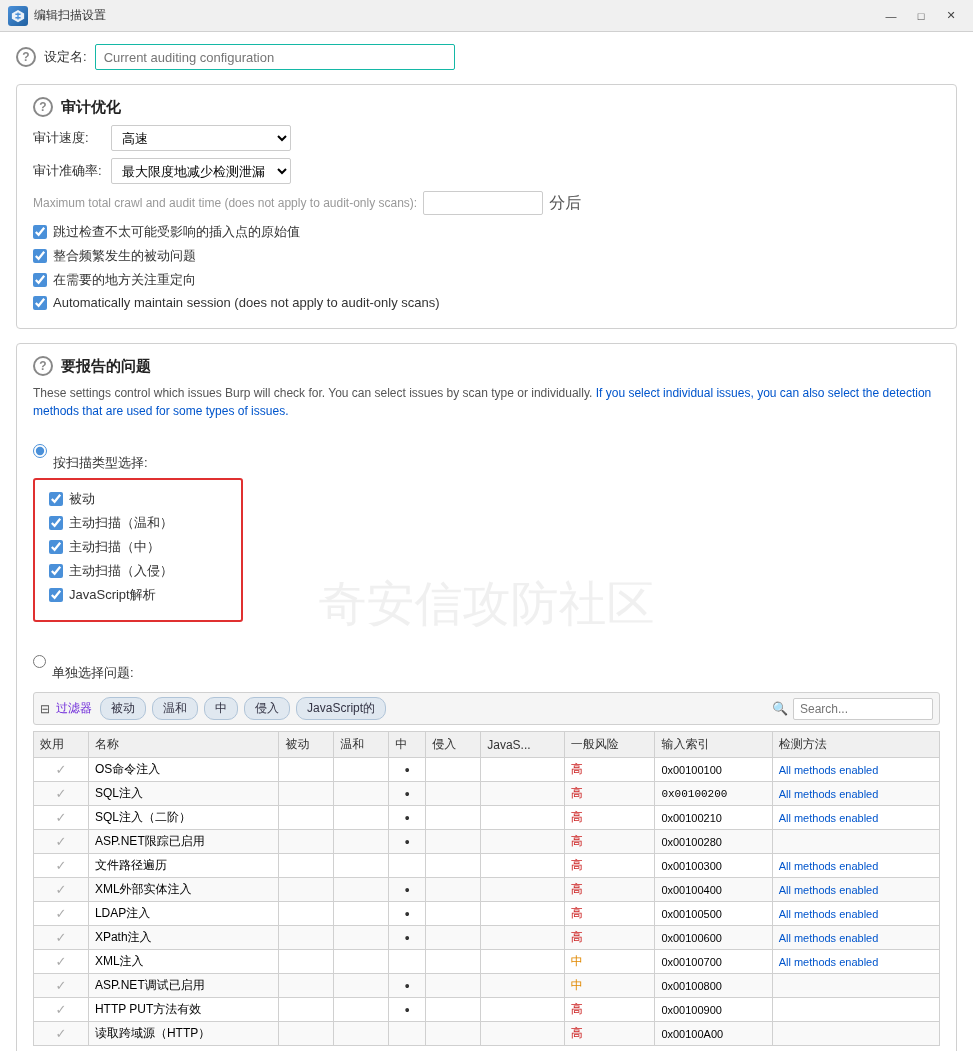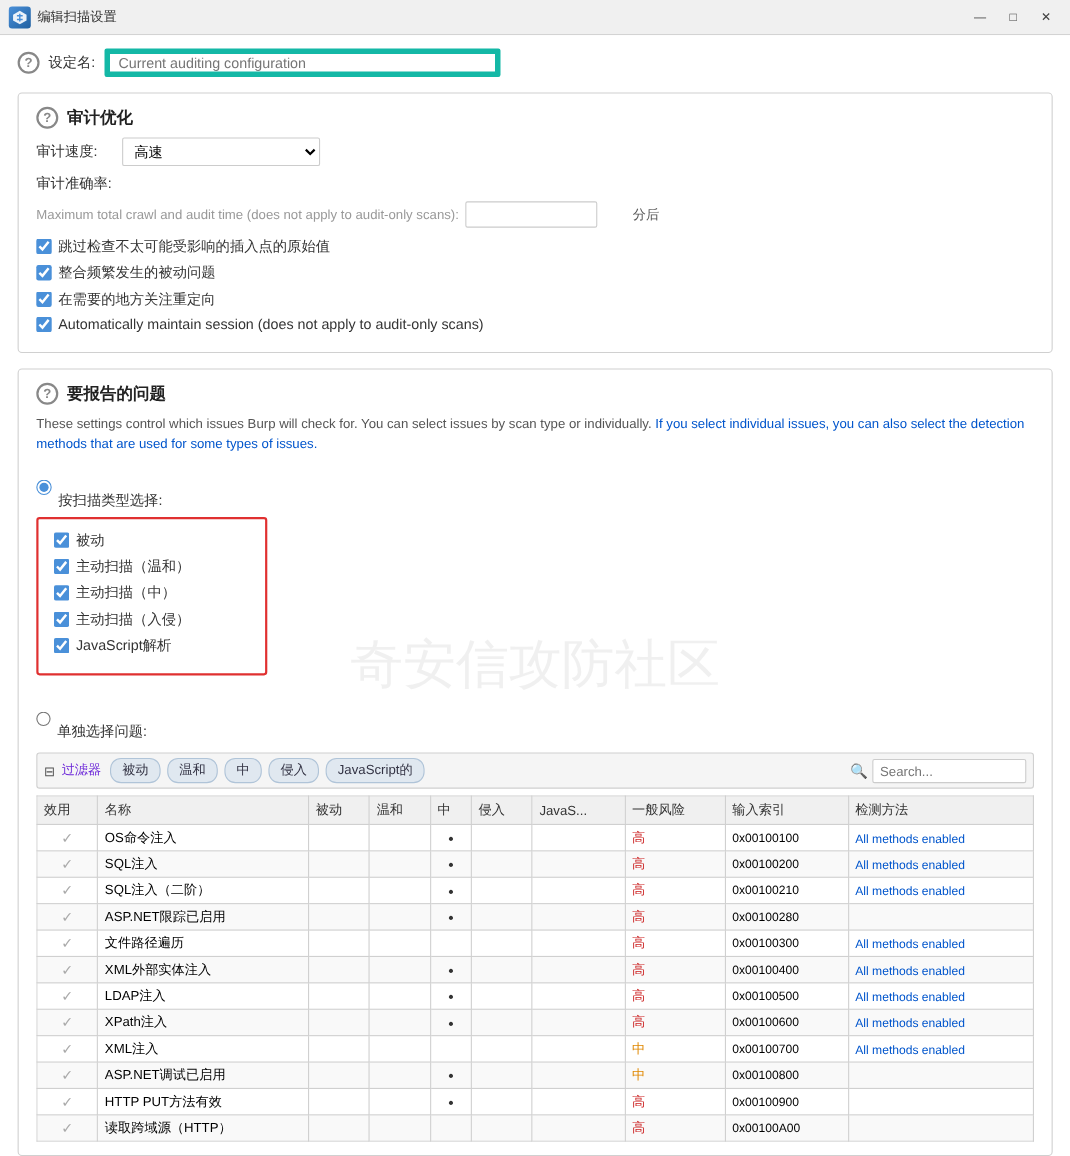"Current auditing configuration" .name-input { border: 5px solid #14b8a6 -> 1px solid #14b8a6 }
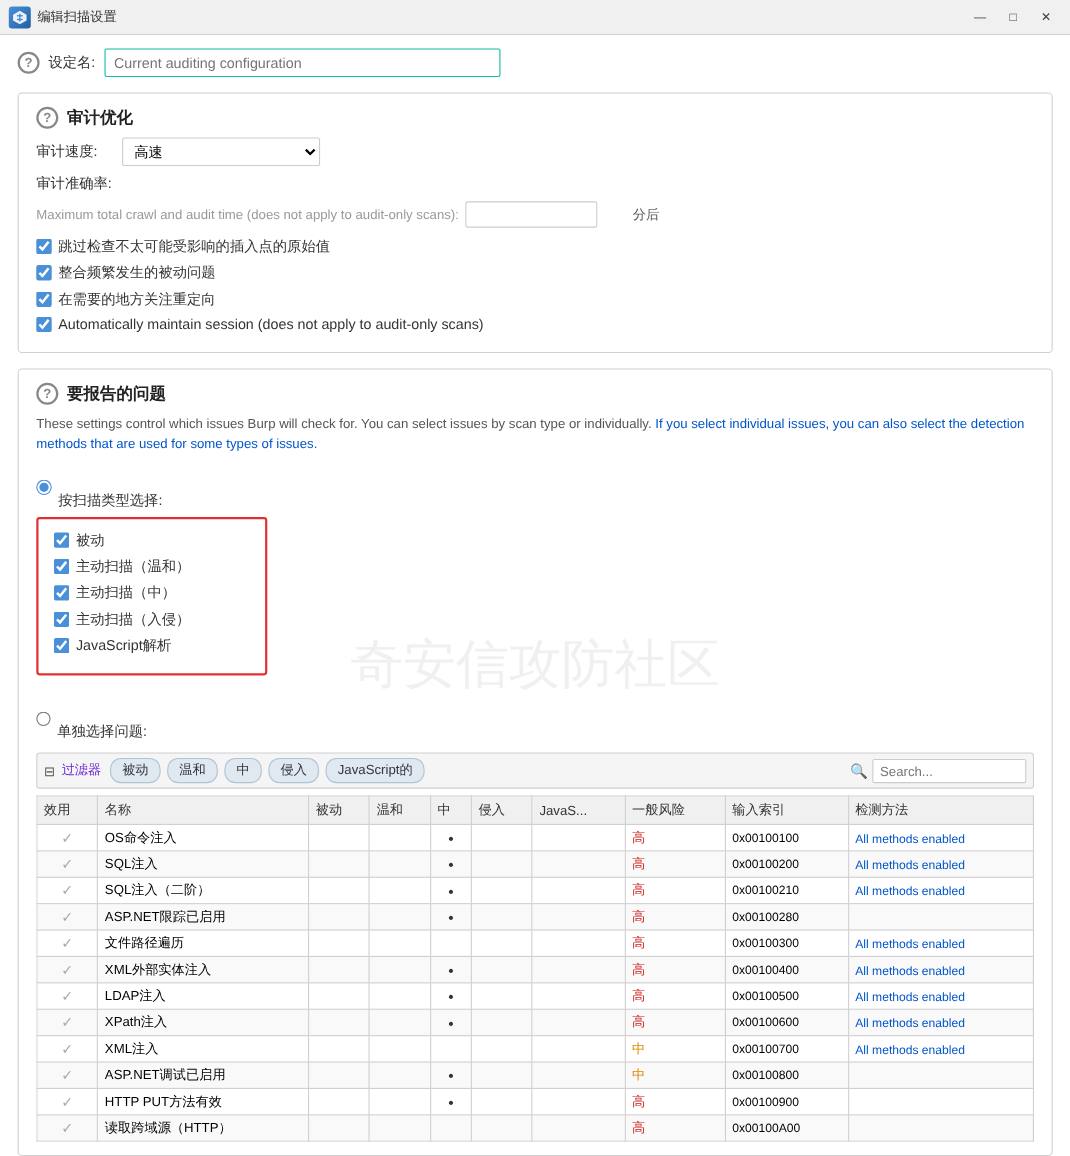"最大限度地减少检测泄漏" select.form-select { html: none -> <select> <option>最大限度地减少检测泄漏</option> </select> }
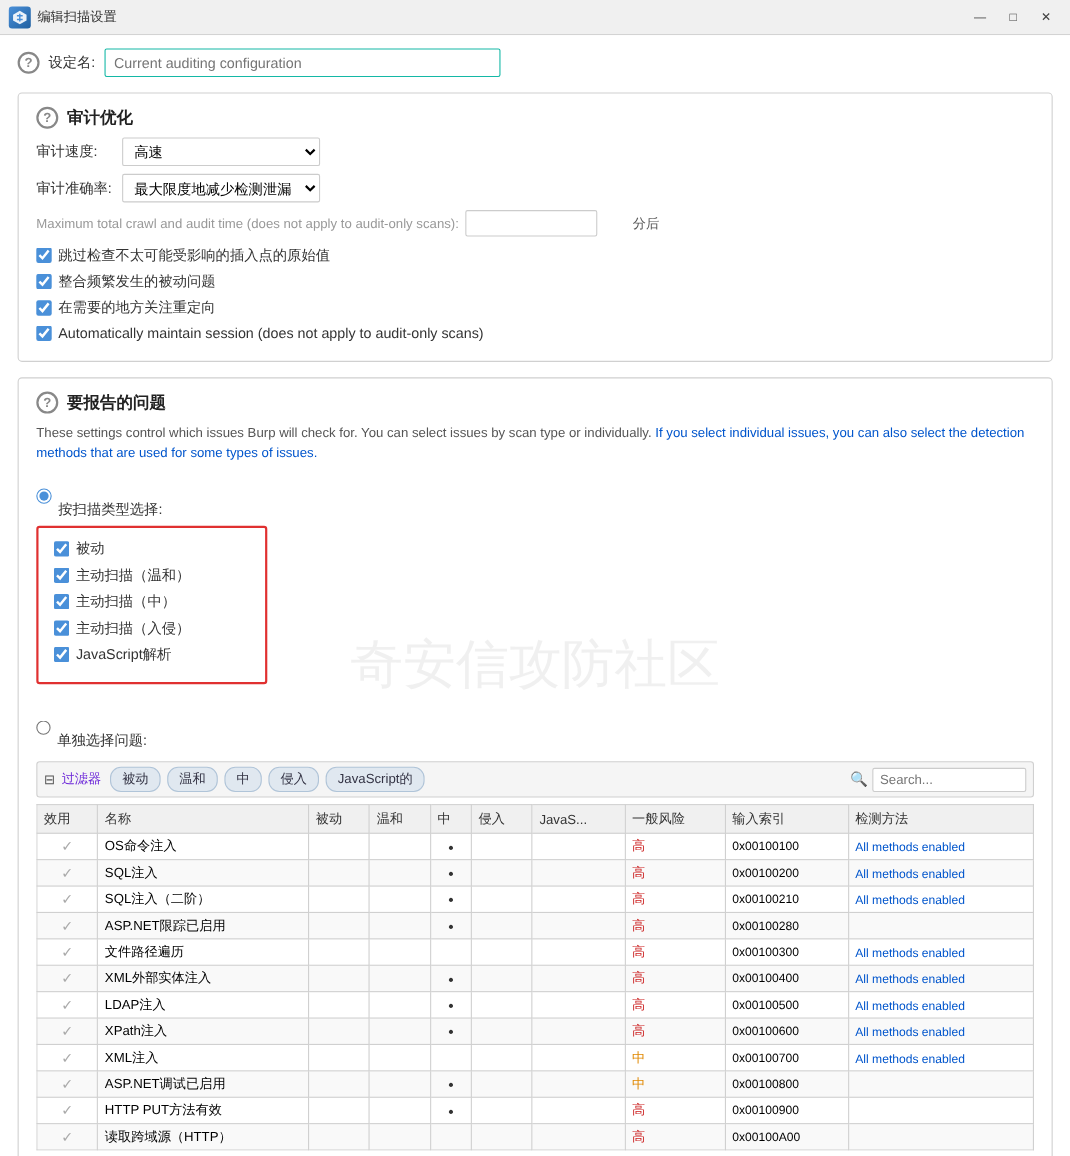"分后" .crawl-time-suffix { font-size: 12px -> 16px; margin-left: 26px -> none }
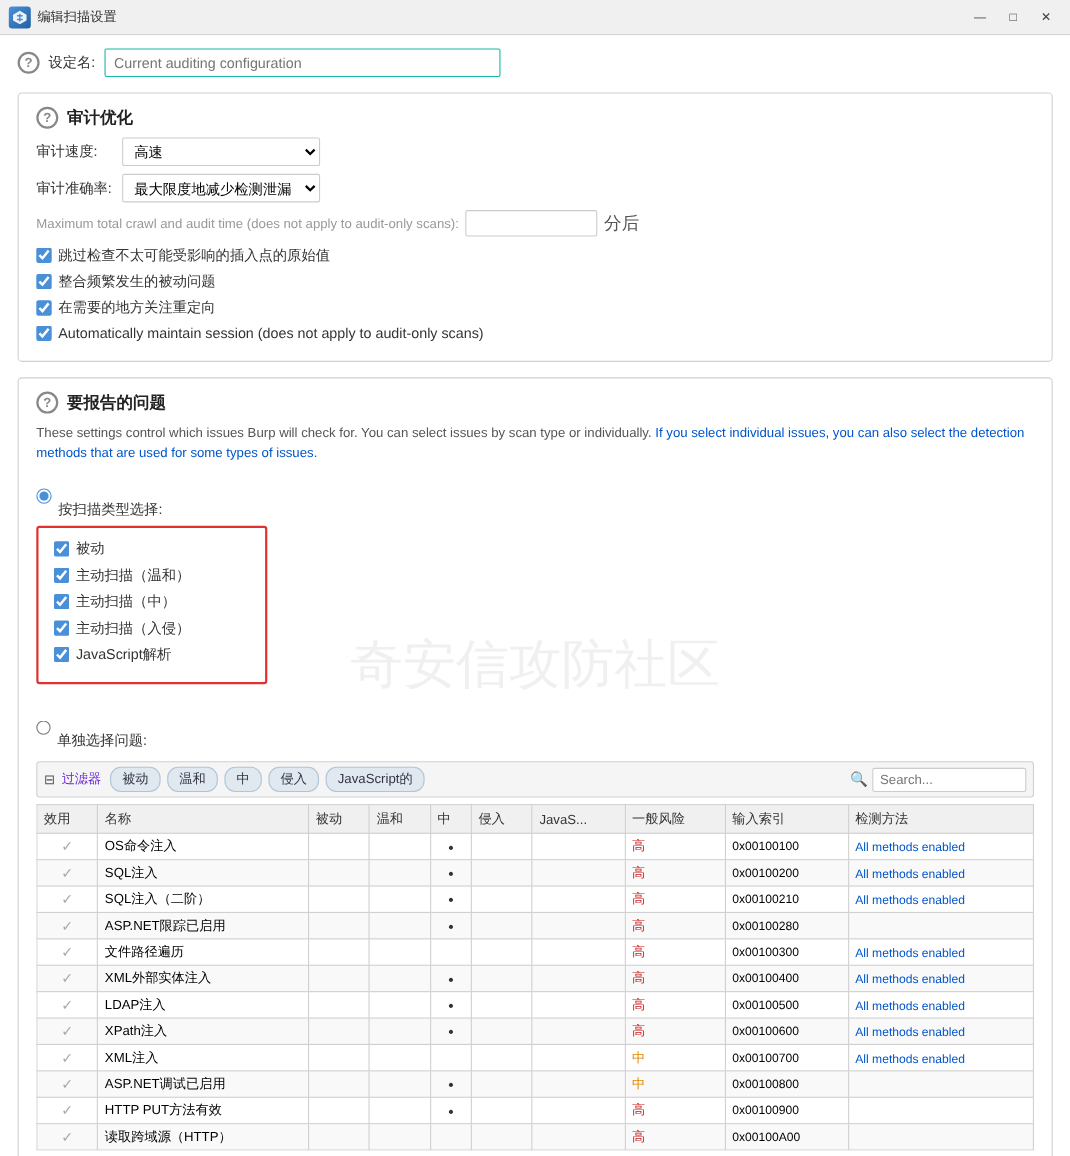"0x00100200" td { font-family: none -> Liberation Mono, monospace }
